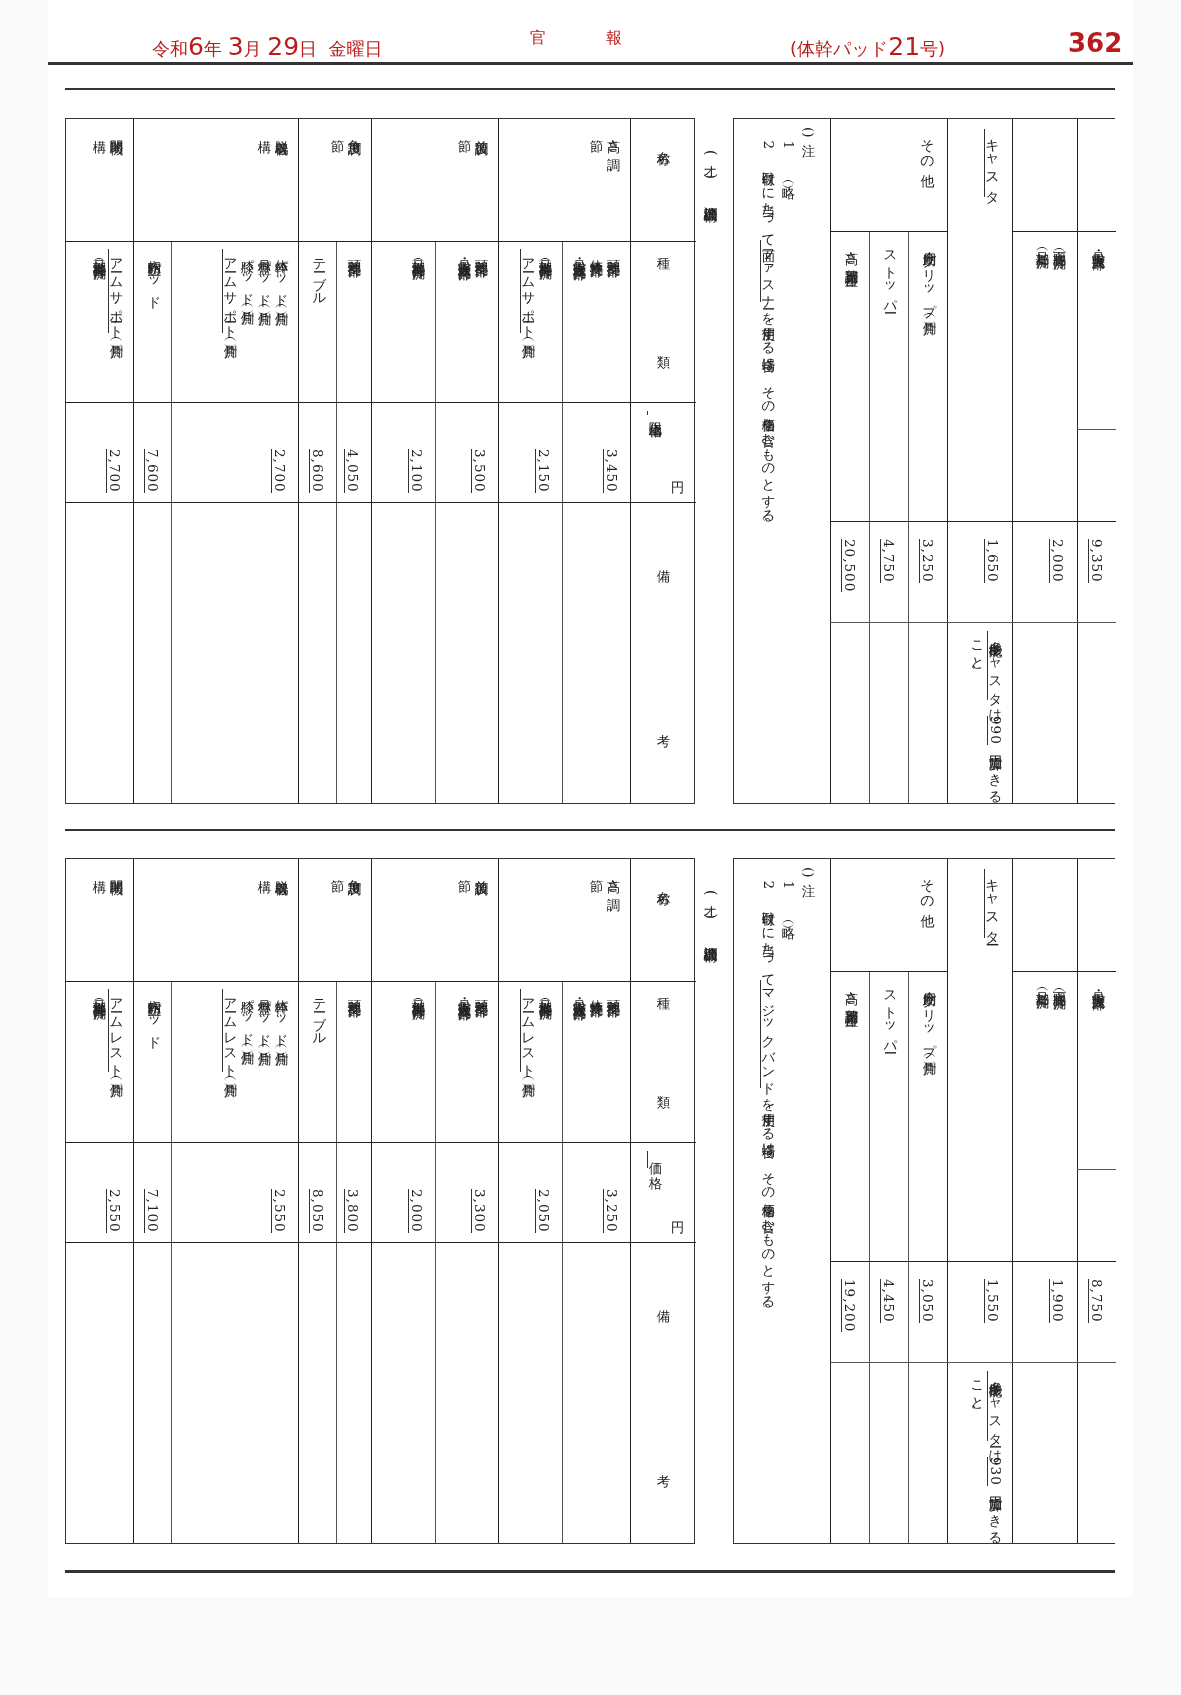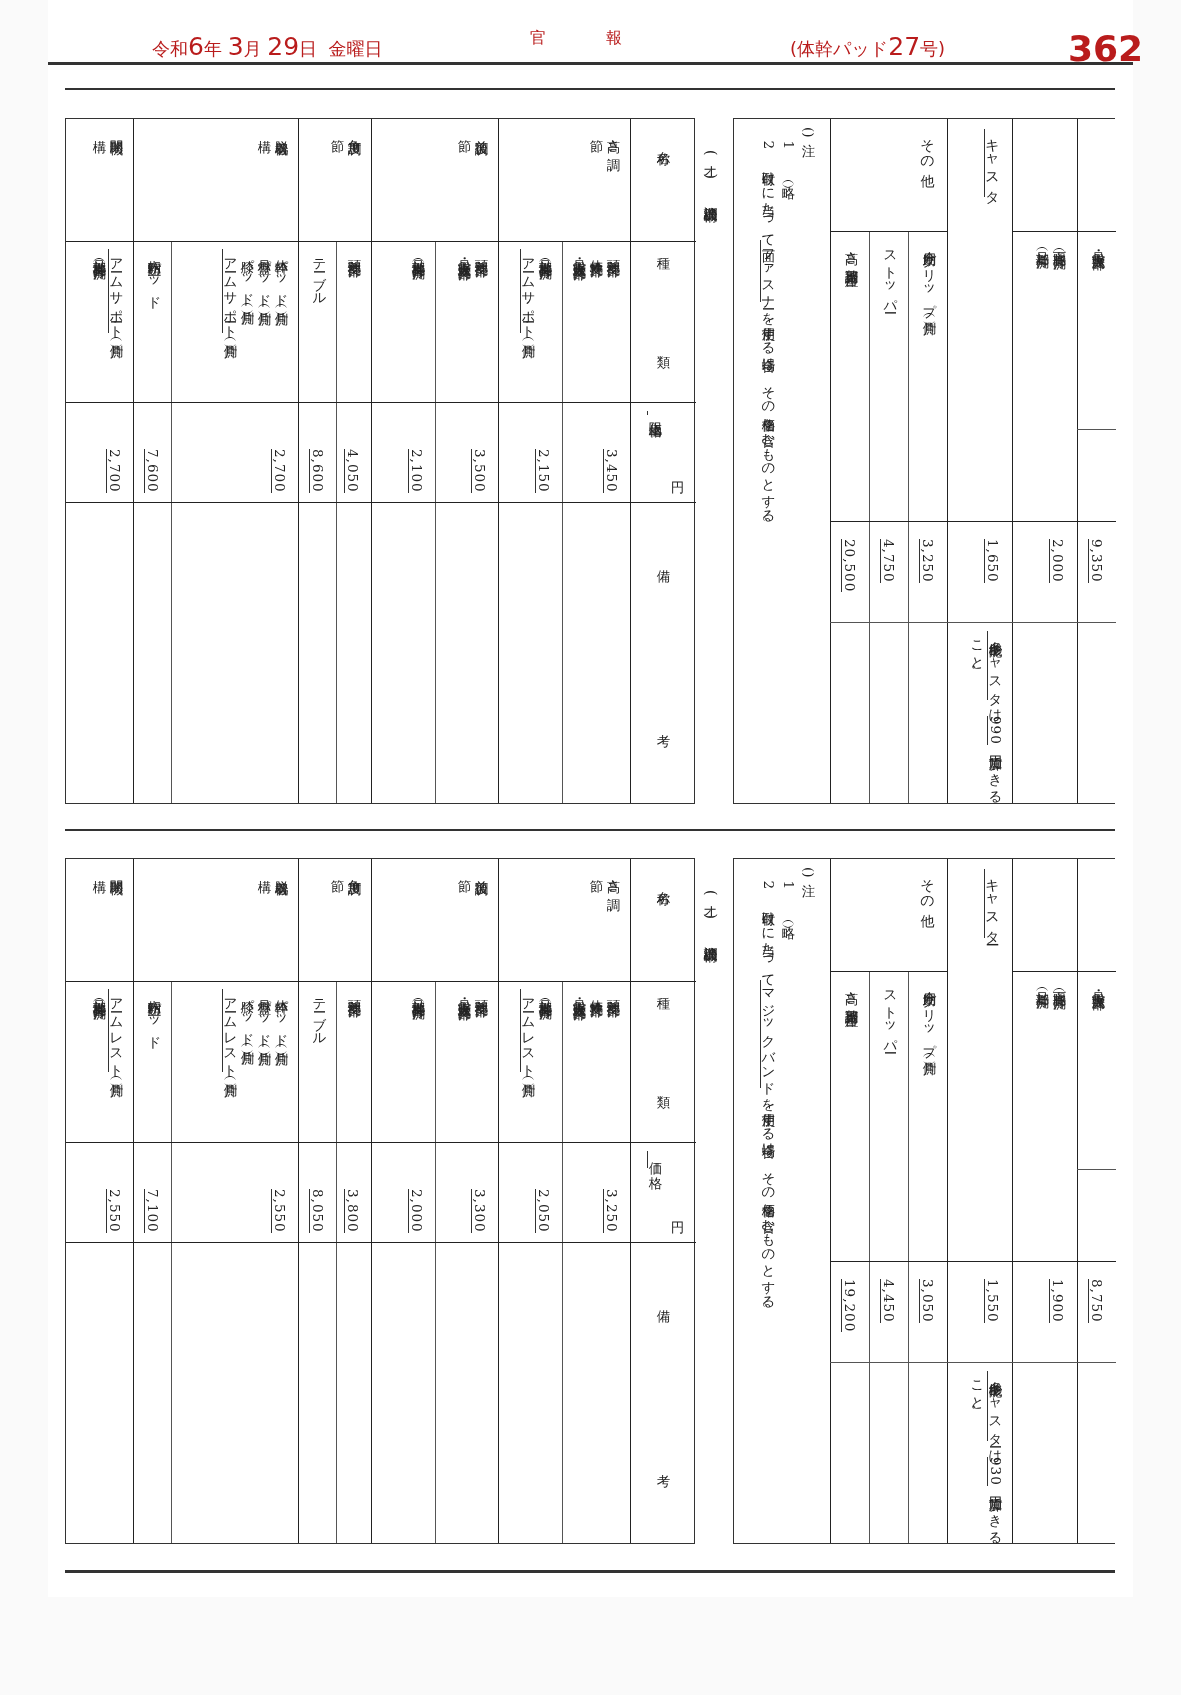"27" b { text: 27 -> 21 }
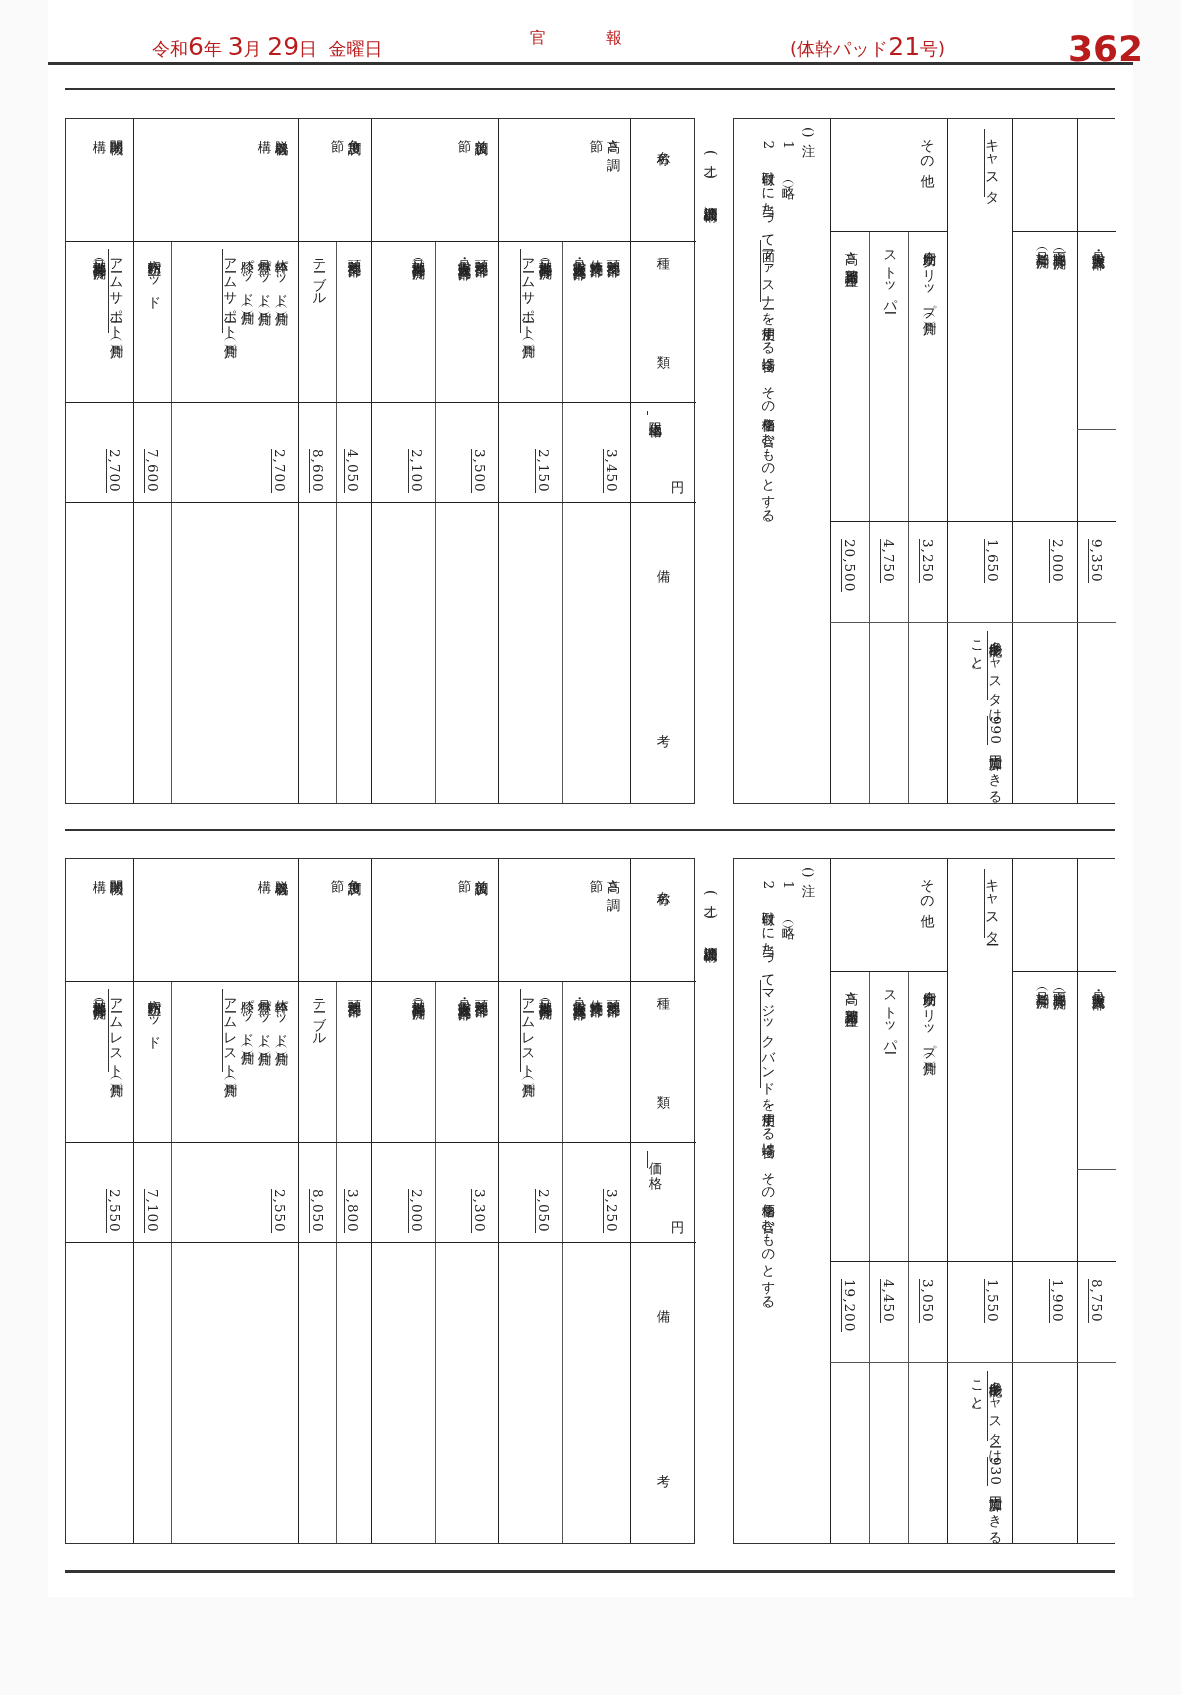"362" .hdr-page { font-size: 36px -> 26px }
